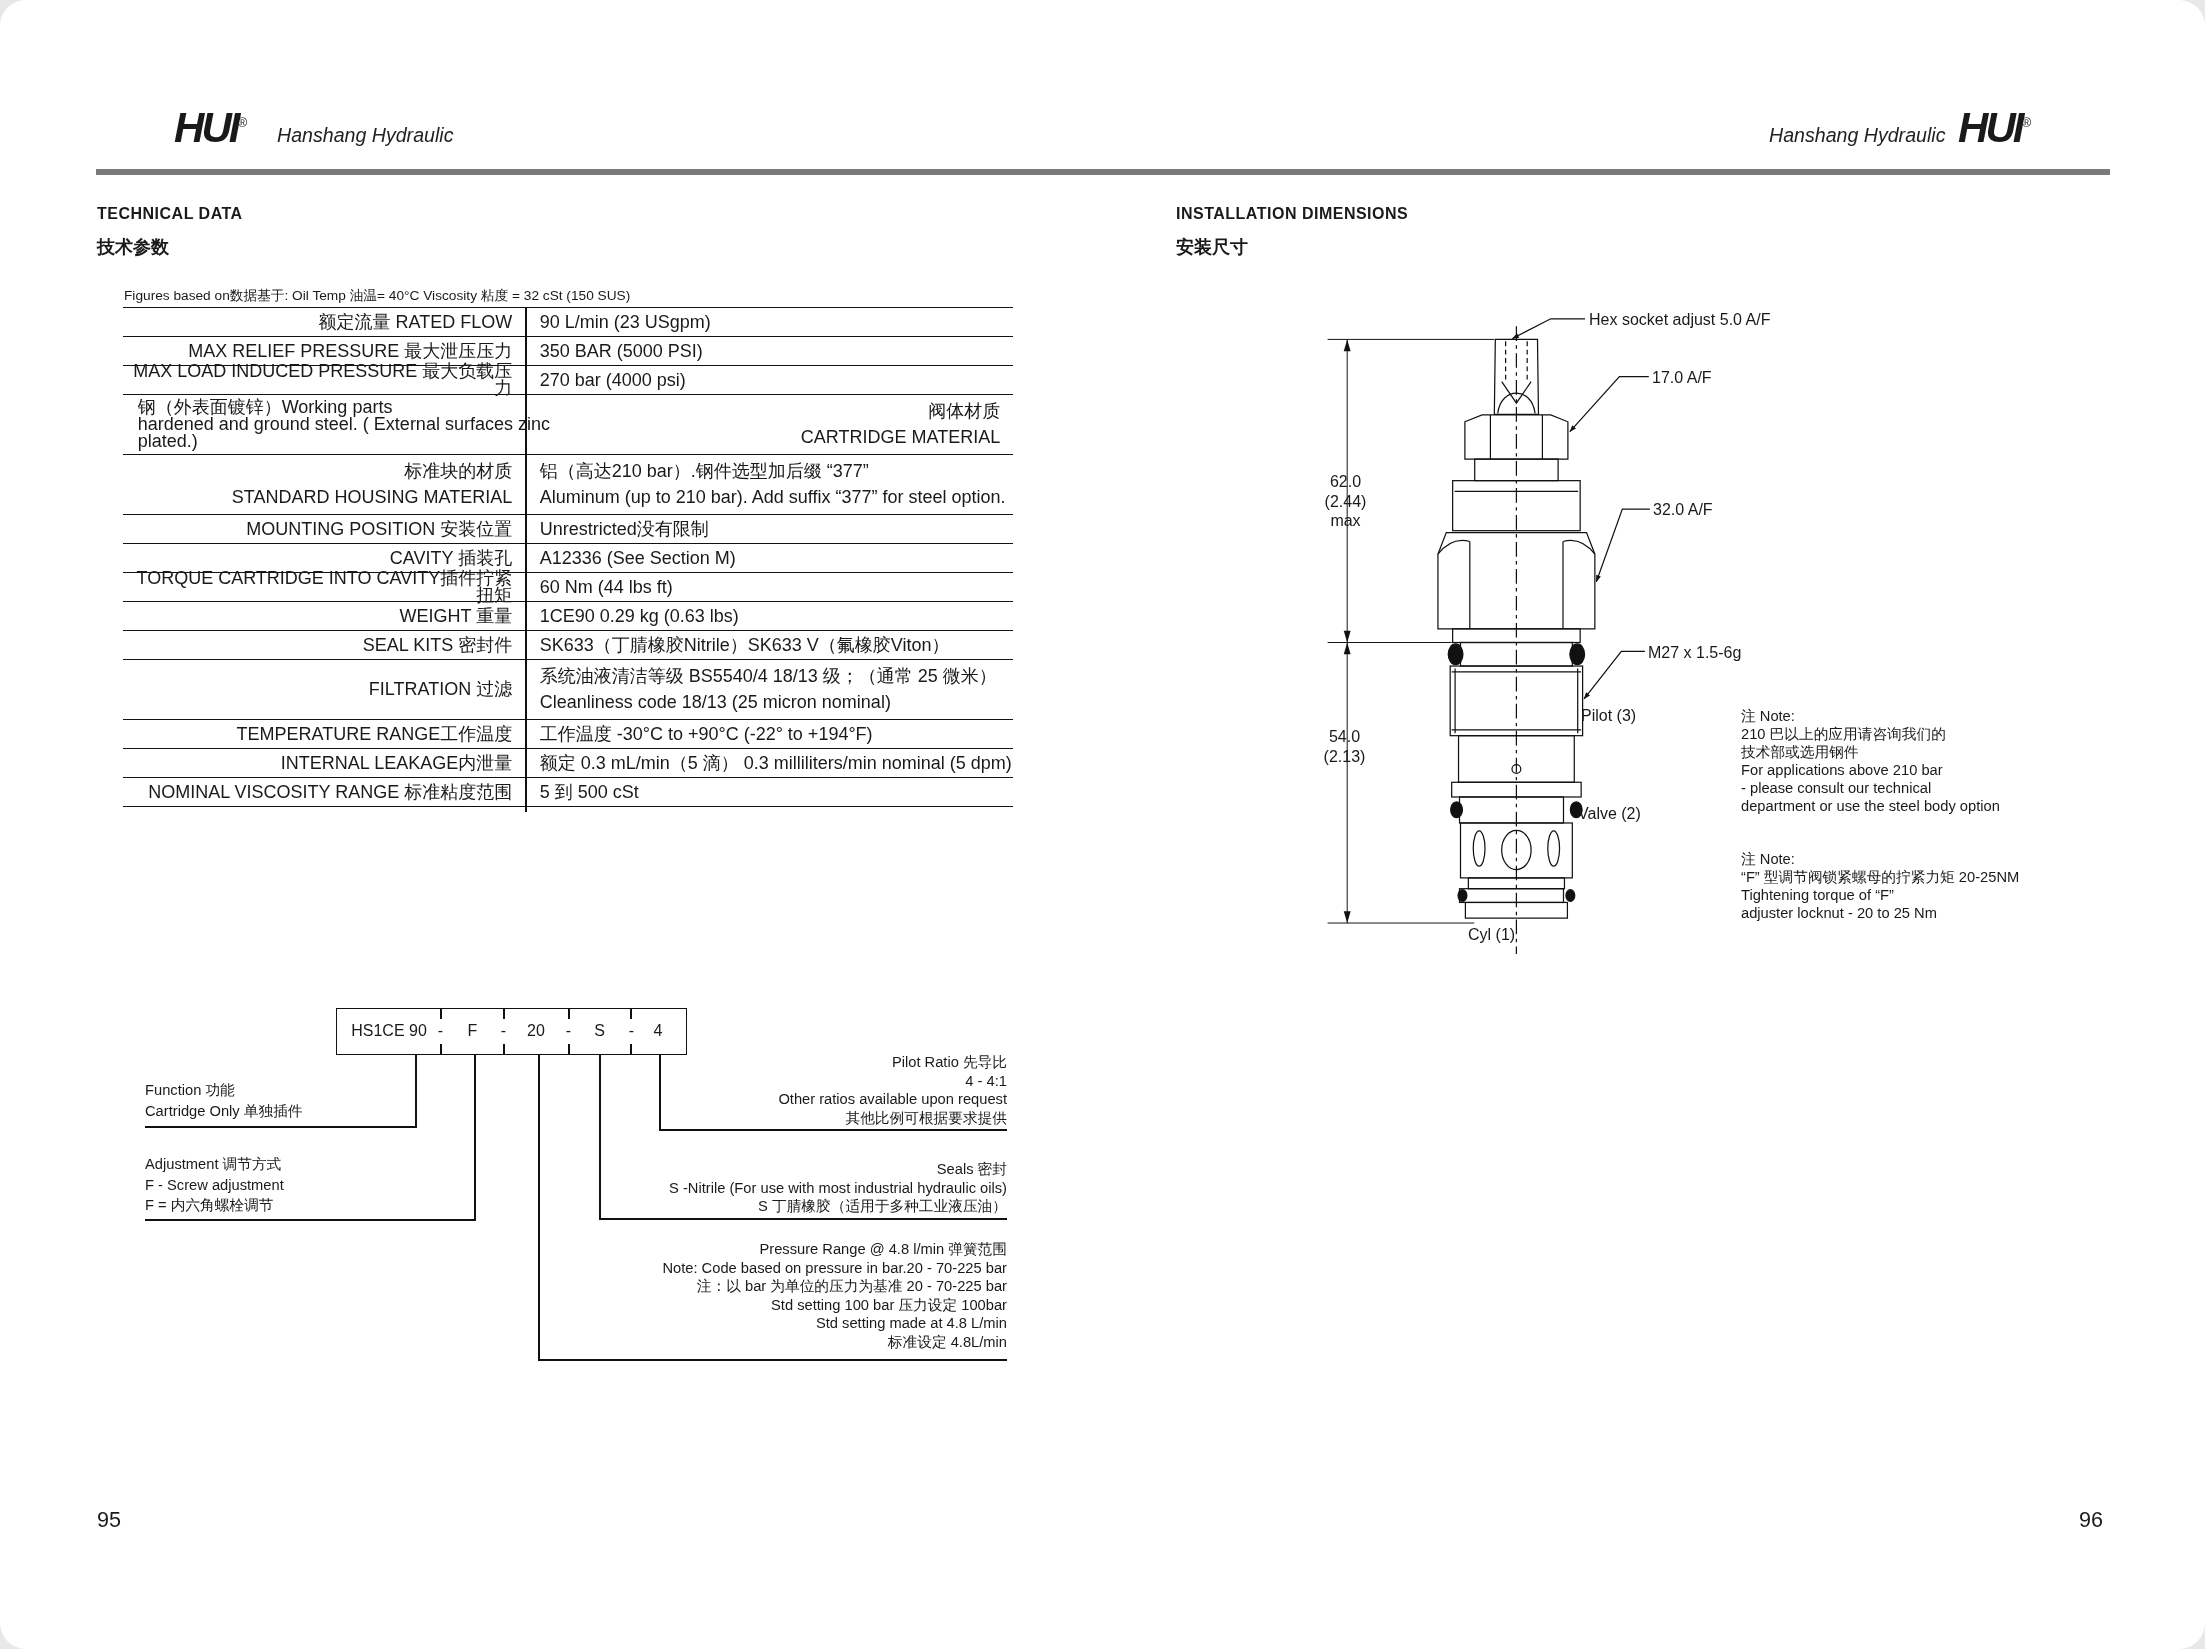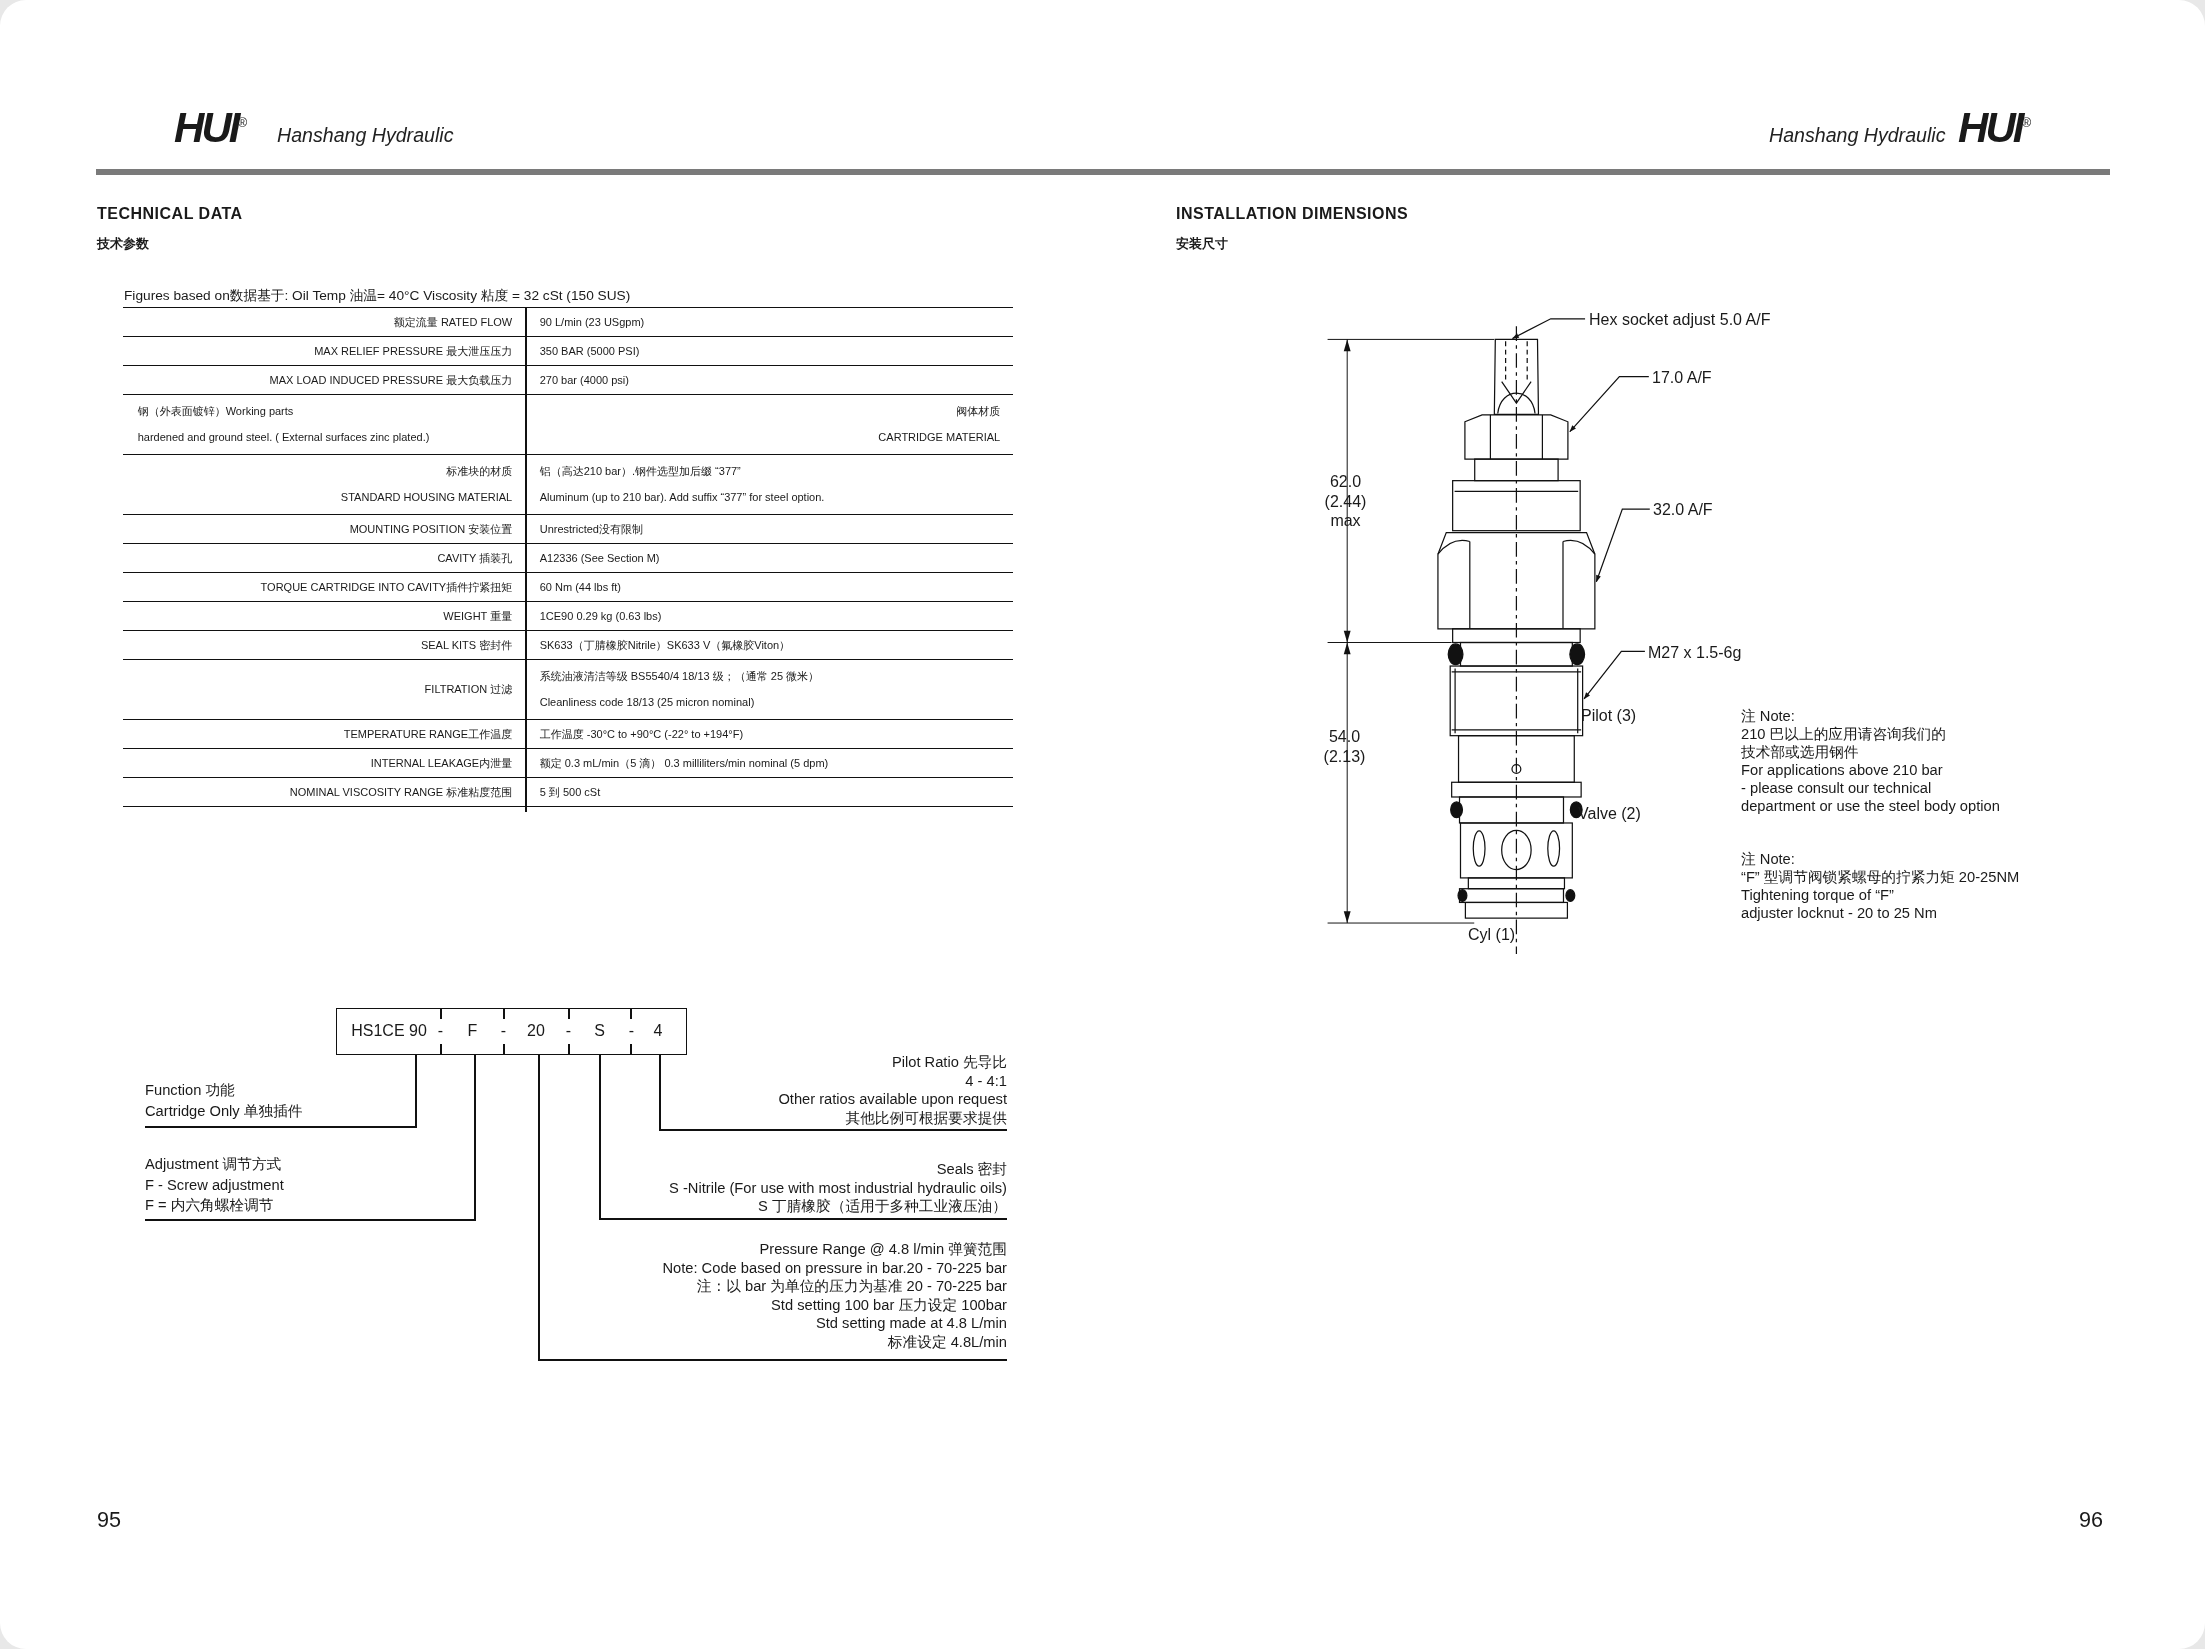"技术参数" .subtitle { font-size: 13px -> 18px }
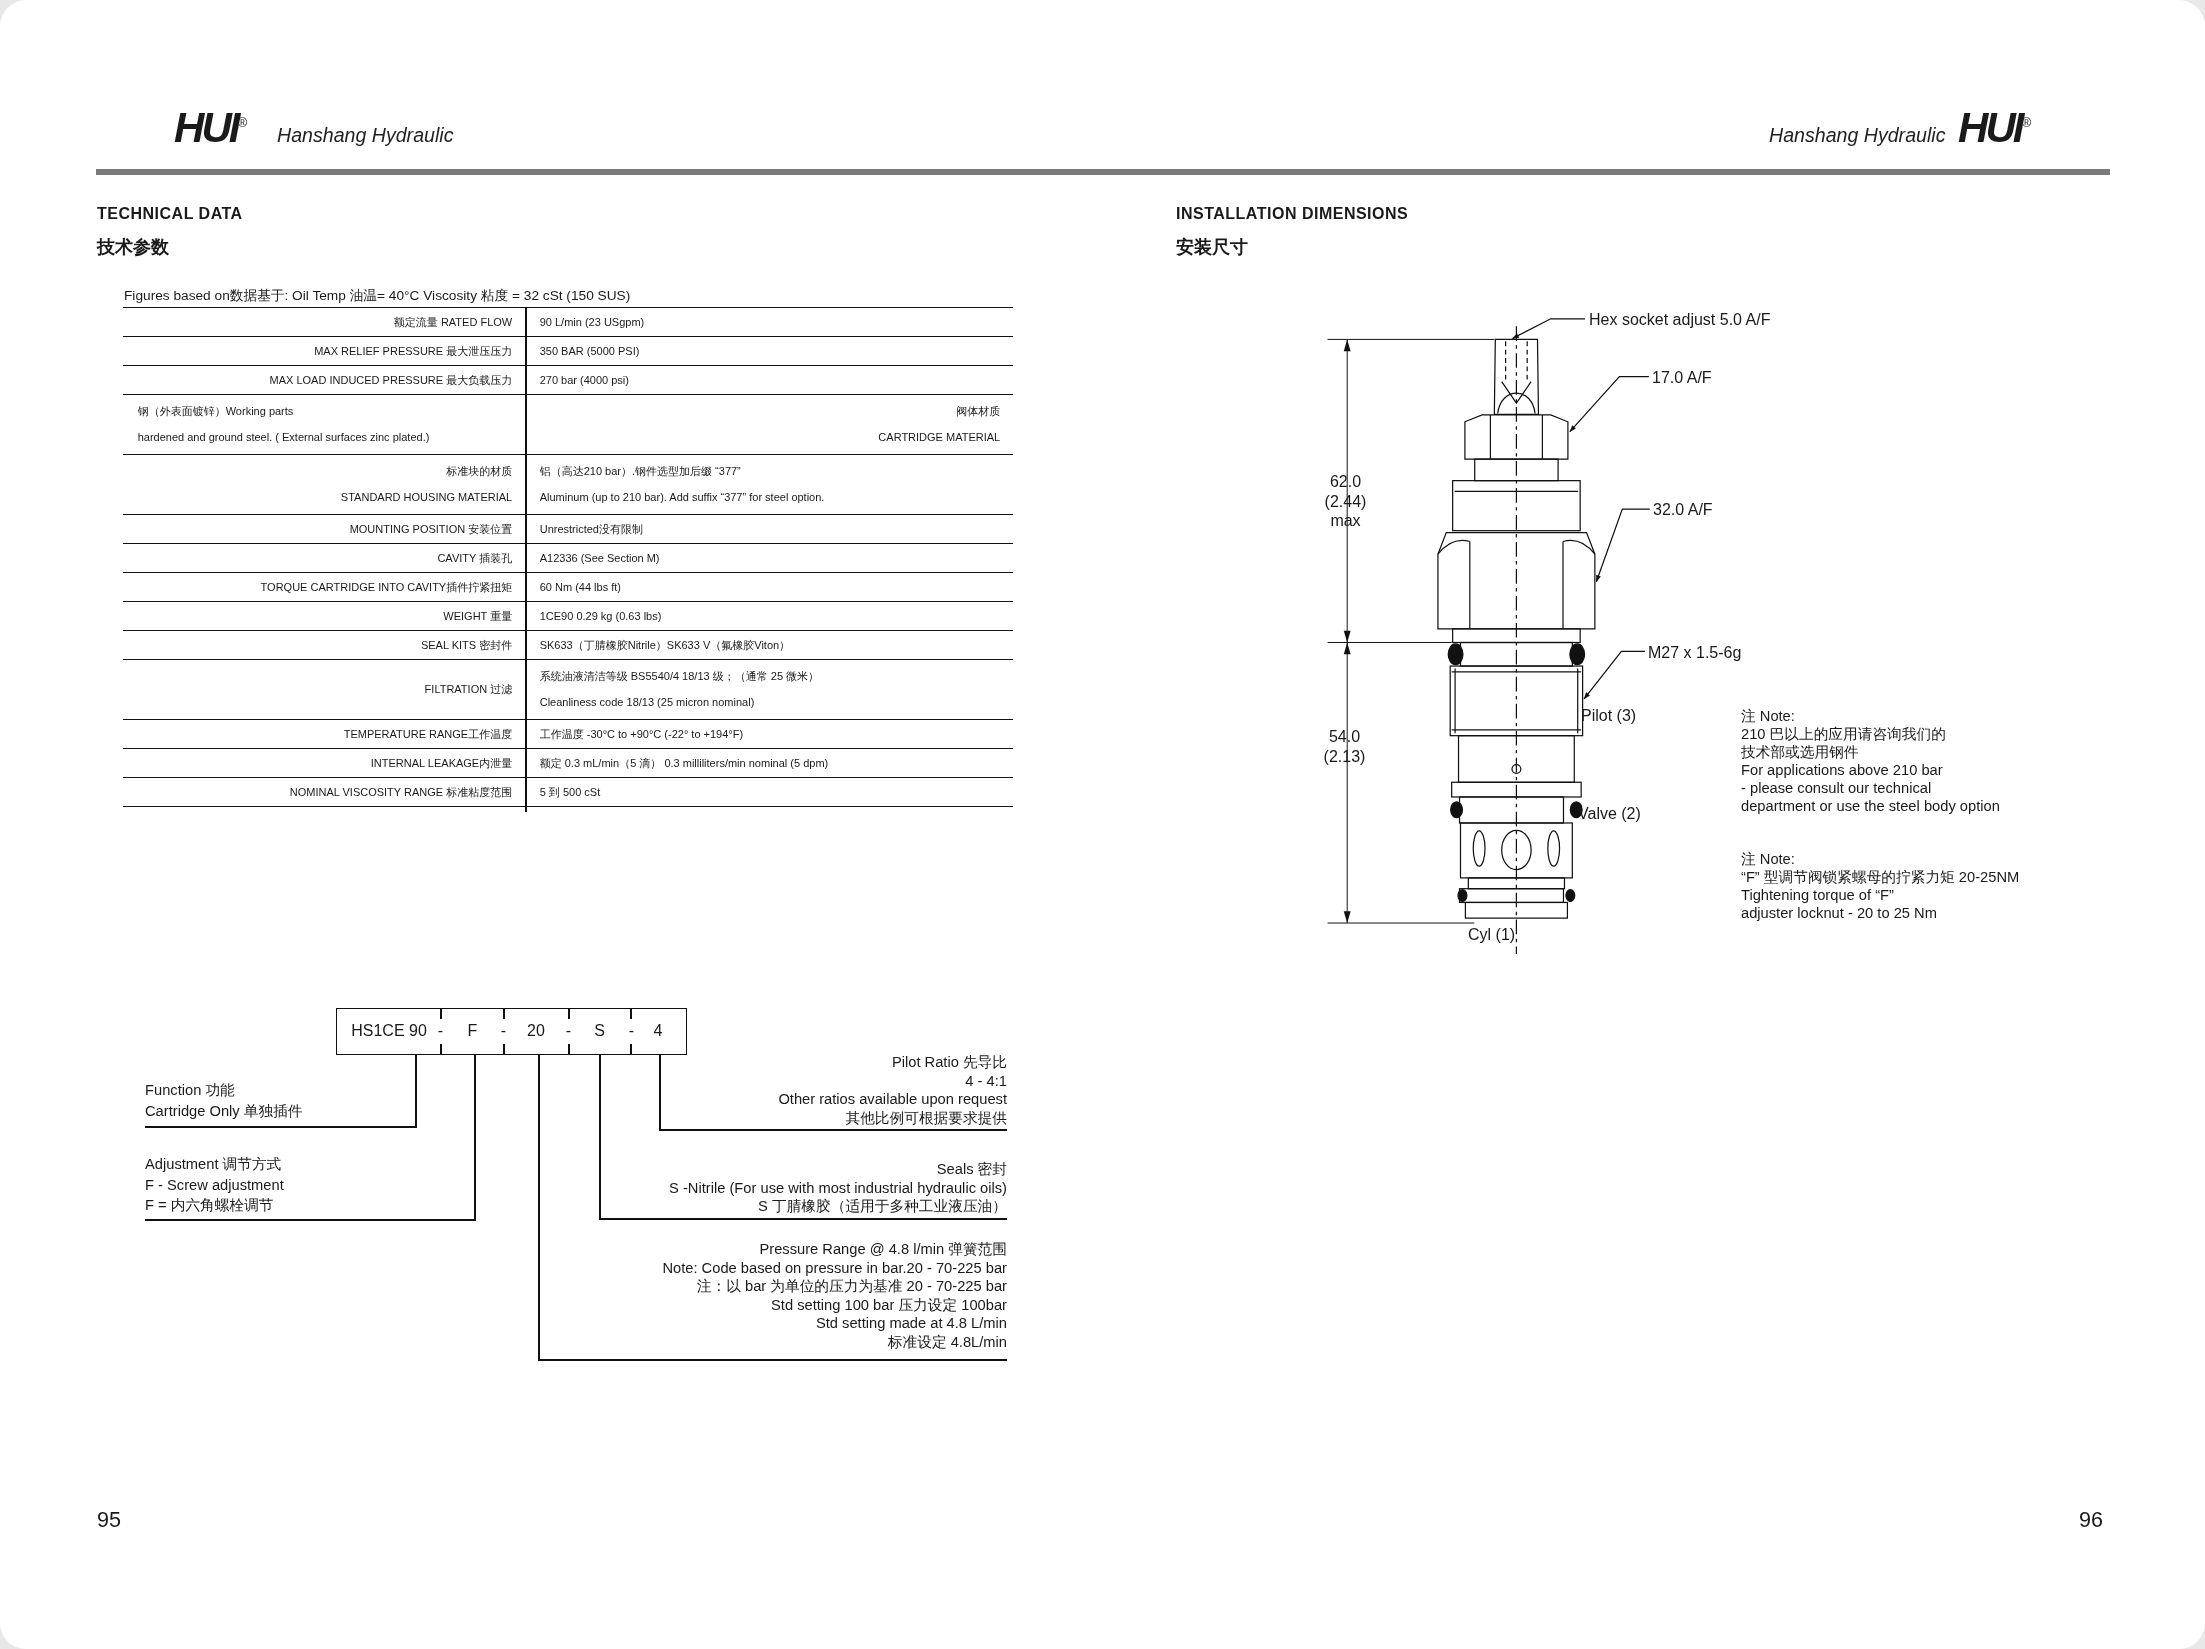"额定流量 RATED FLOW" .tcell { font-size: 11px -> 18px }
